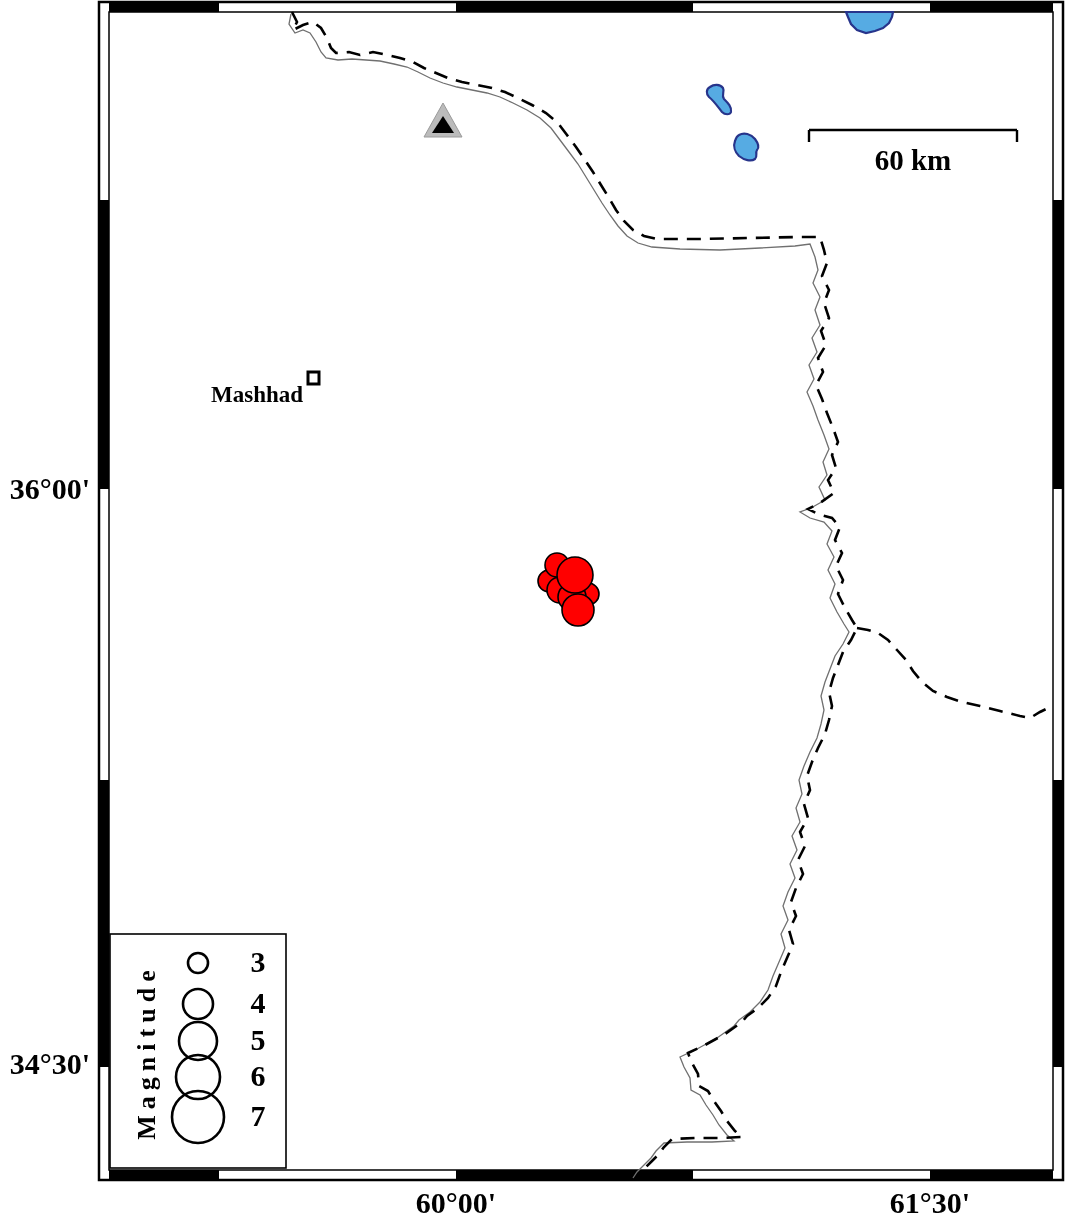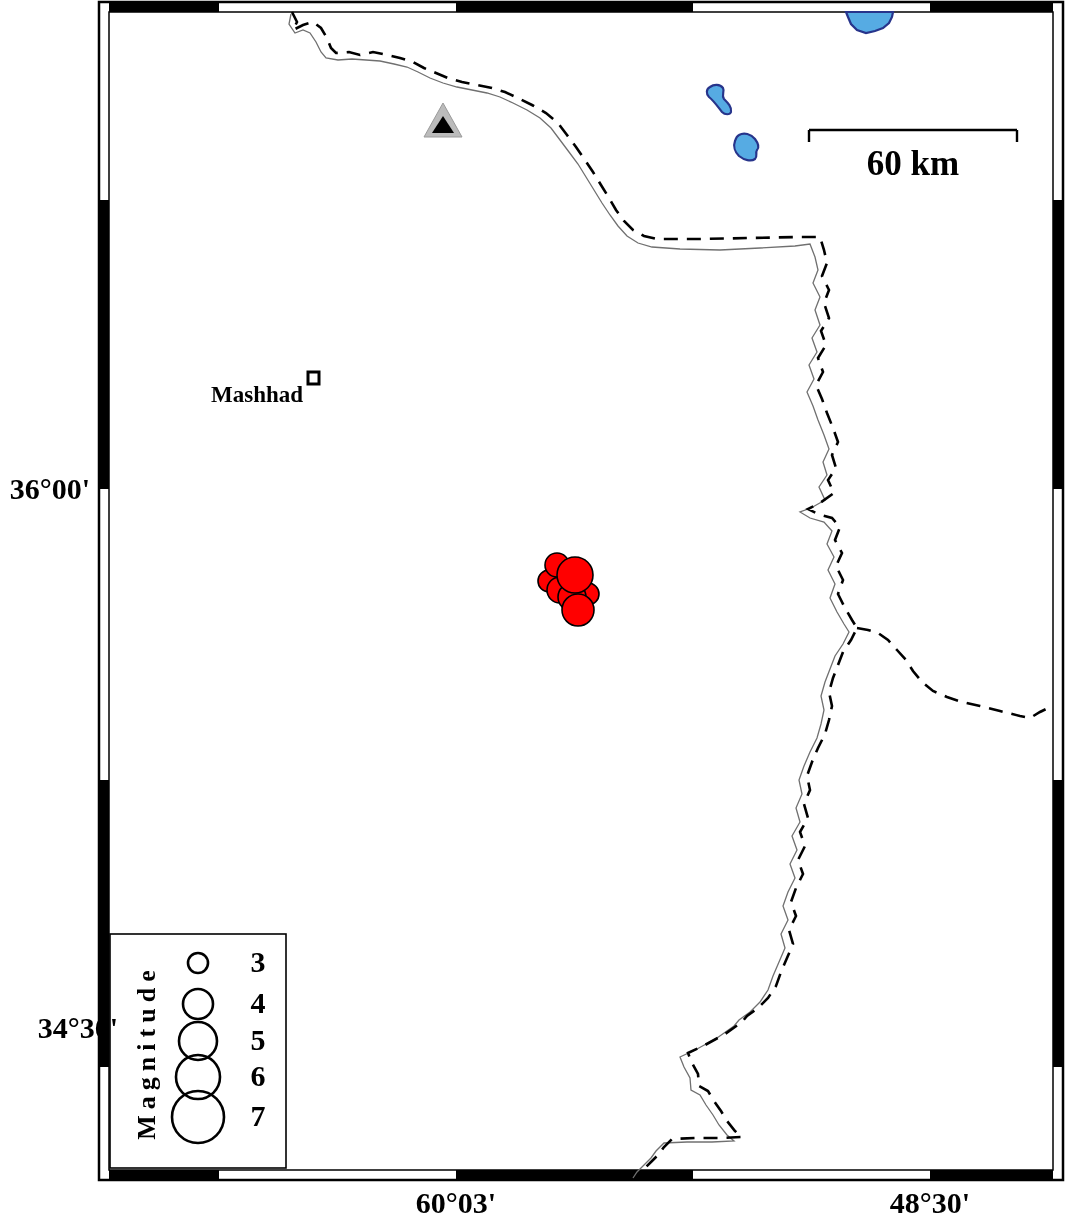"60 km" .scale-lbl { font-size: 35px -> 29px }
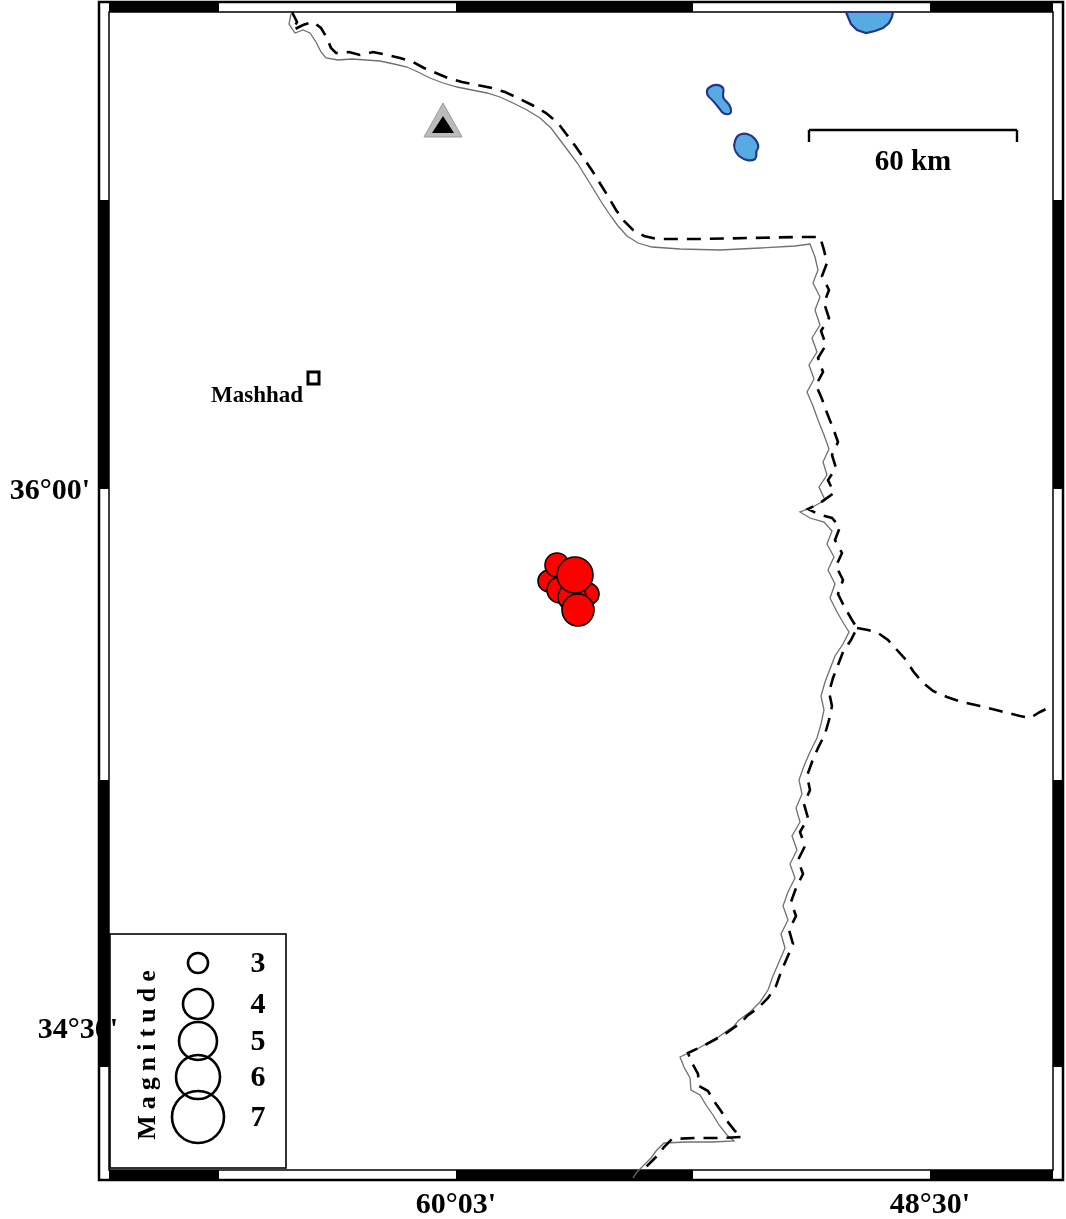"34°30'" div.lbl { margin-left: 28px -> none; top: 1011px -> 1047px }
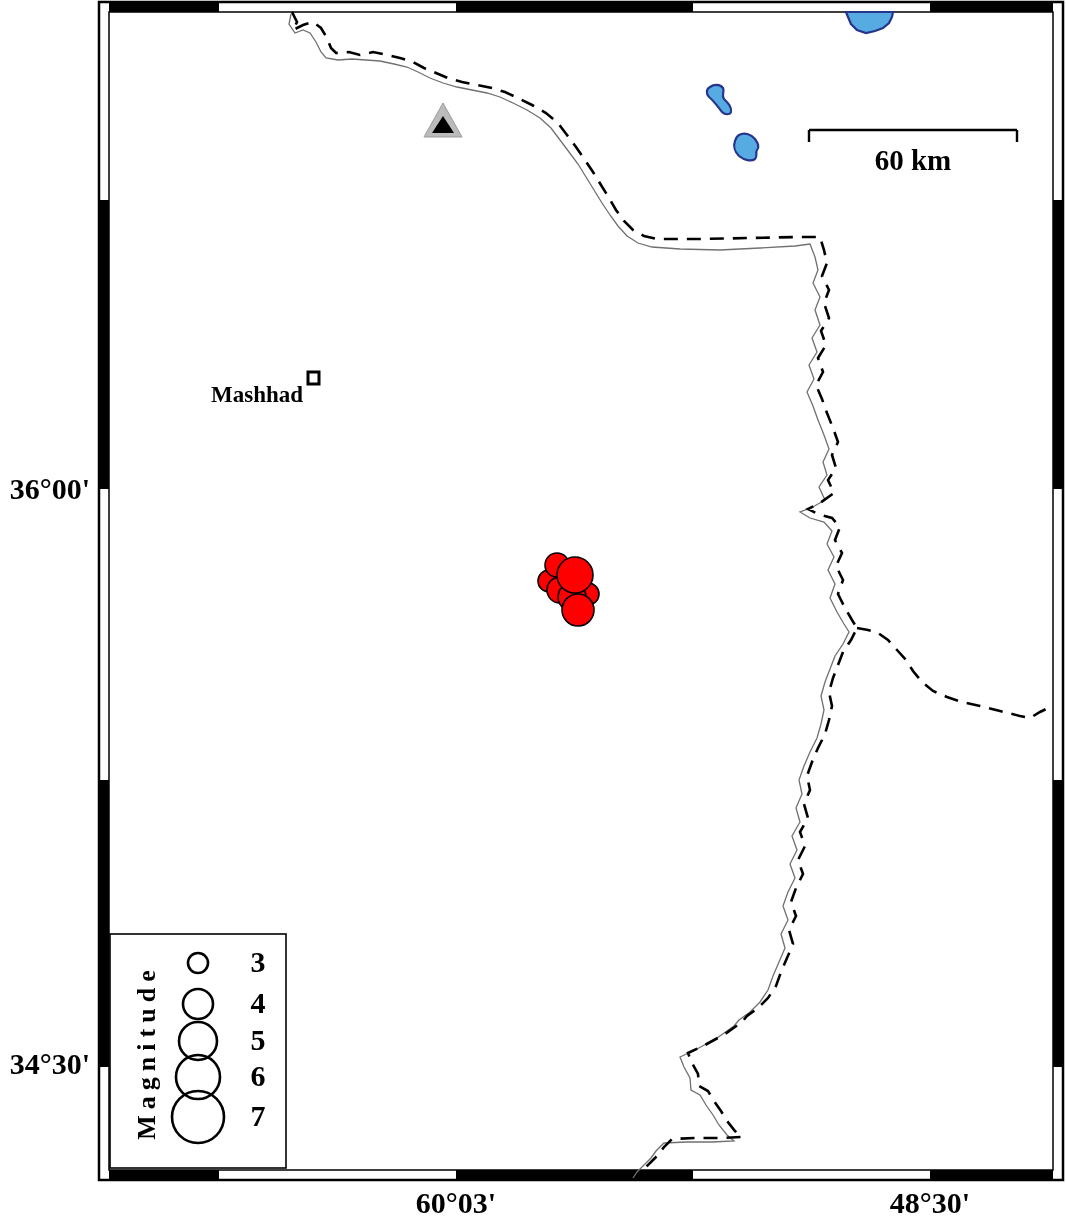"60°03'" div.lbl { text: 03' -> 00' }
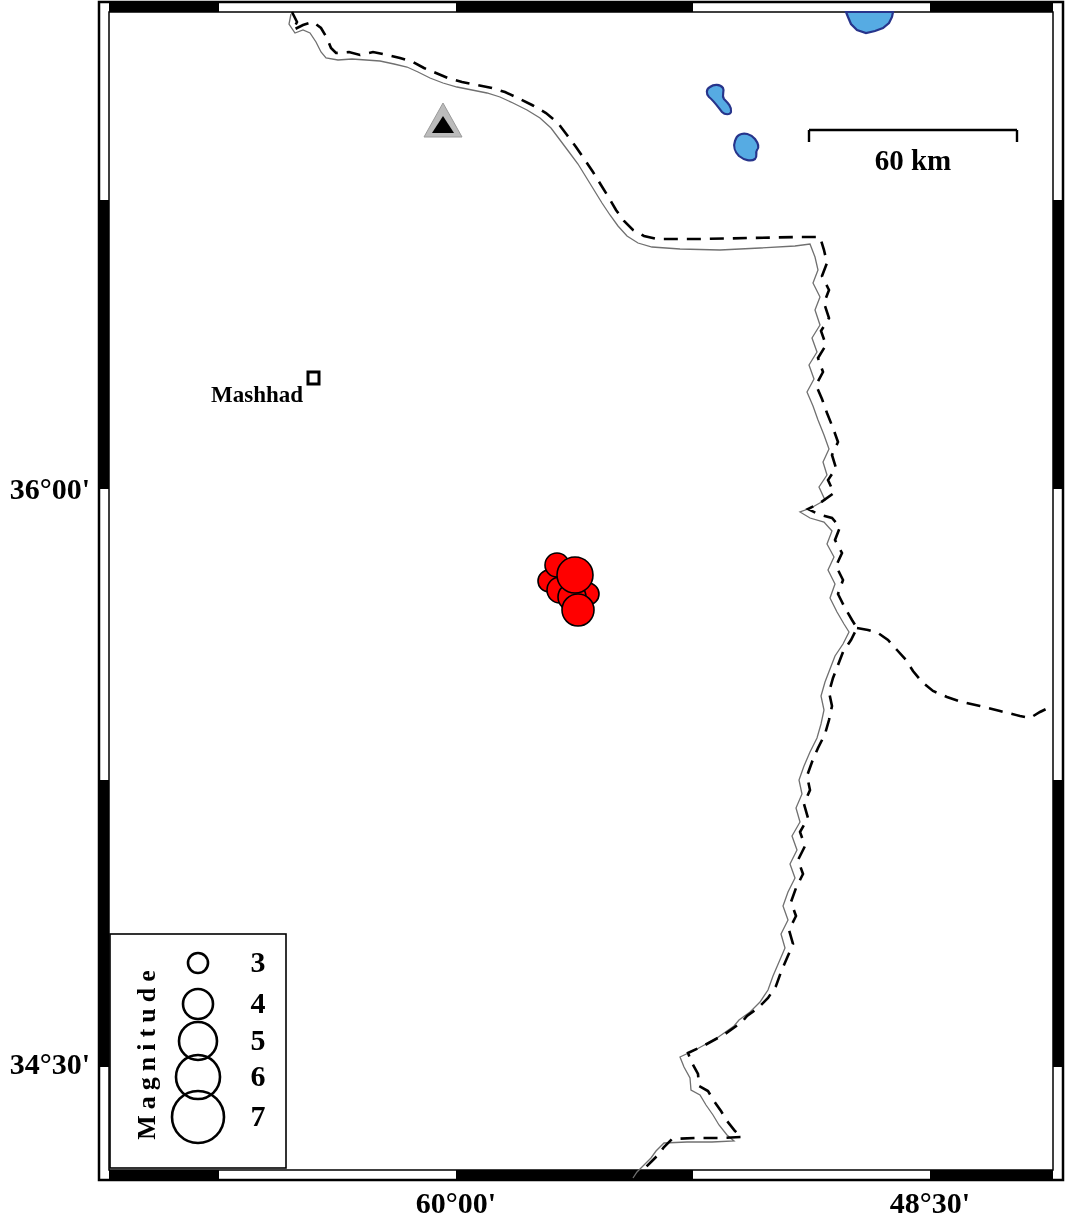"48°30'" div.lbl { text: 48 -> 61 }
